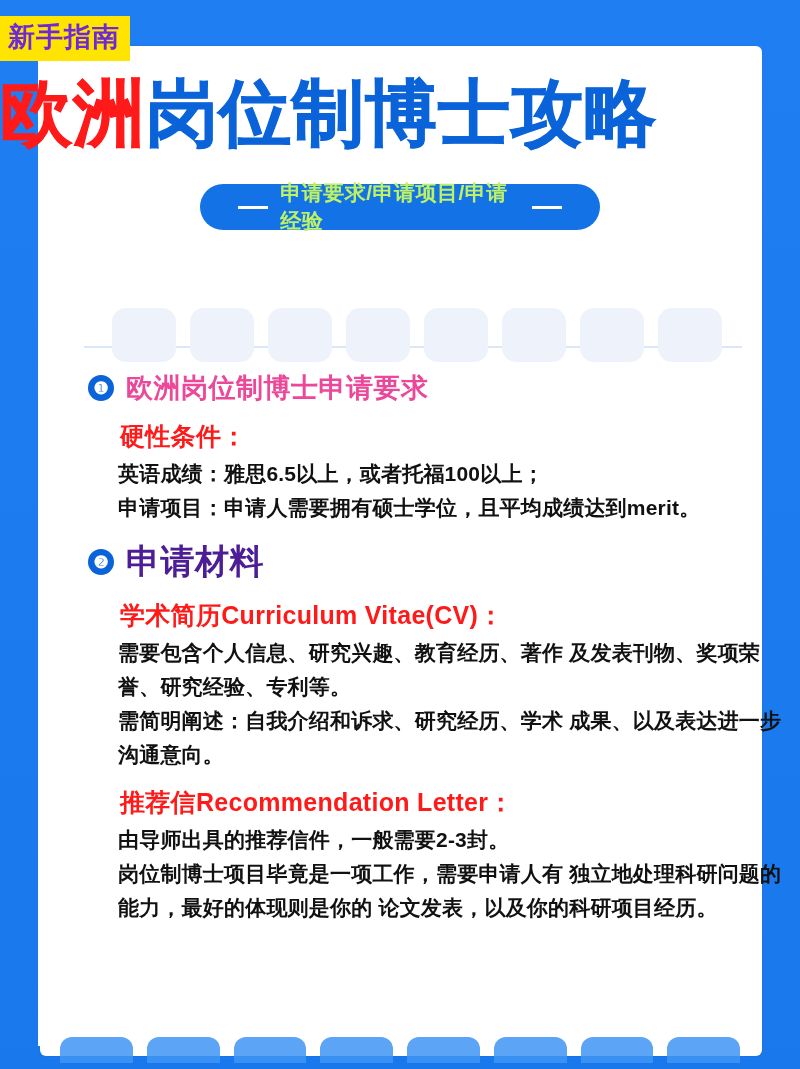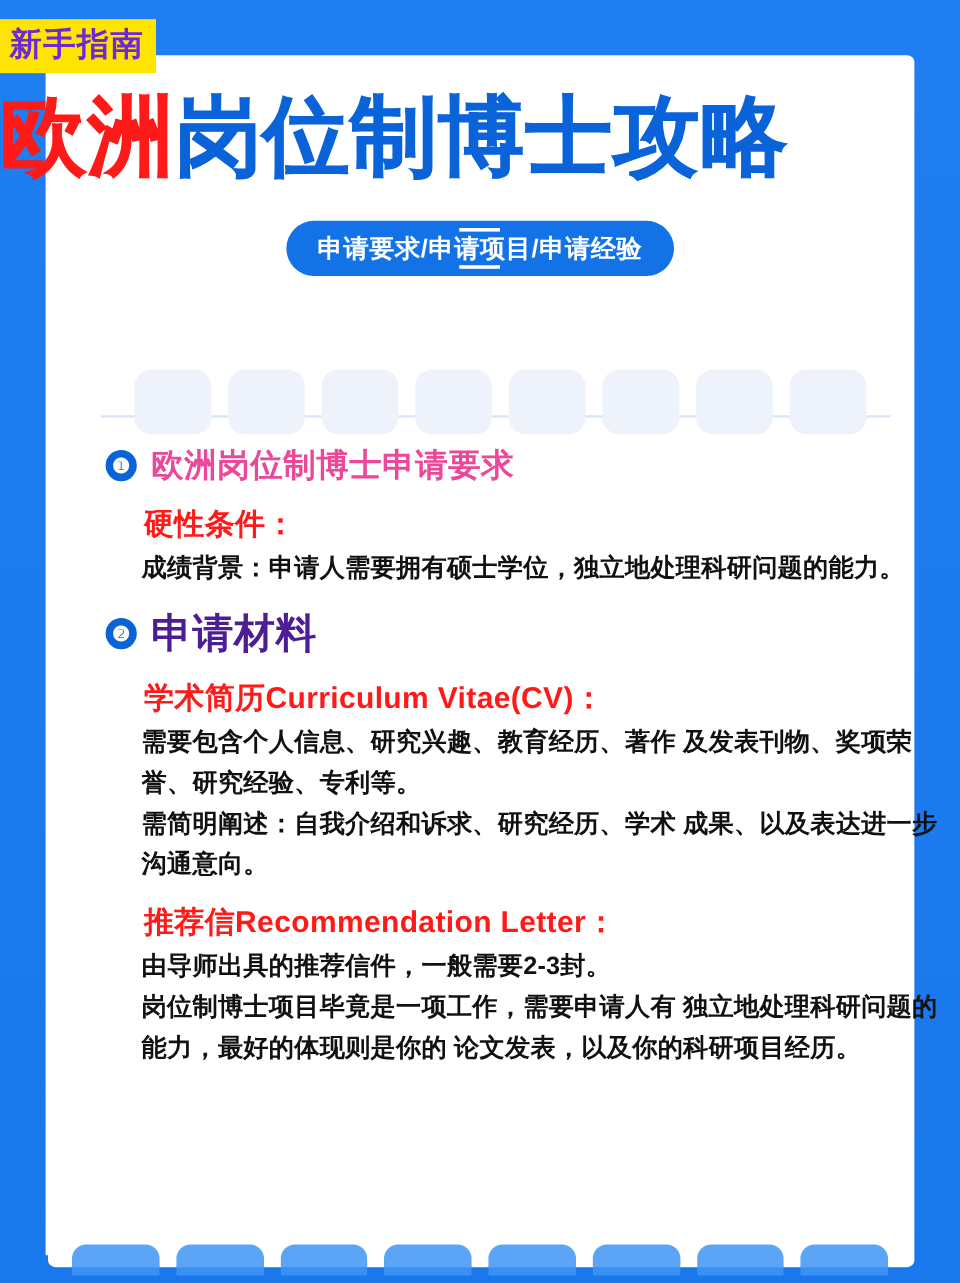"申请要求/申请项目/申请经验" .subtitle-pill { color: #ffffff -> #bef264; flex-direction: column -> none }
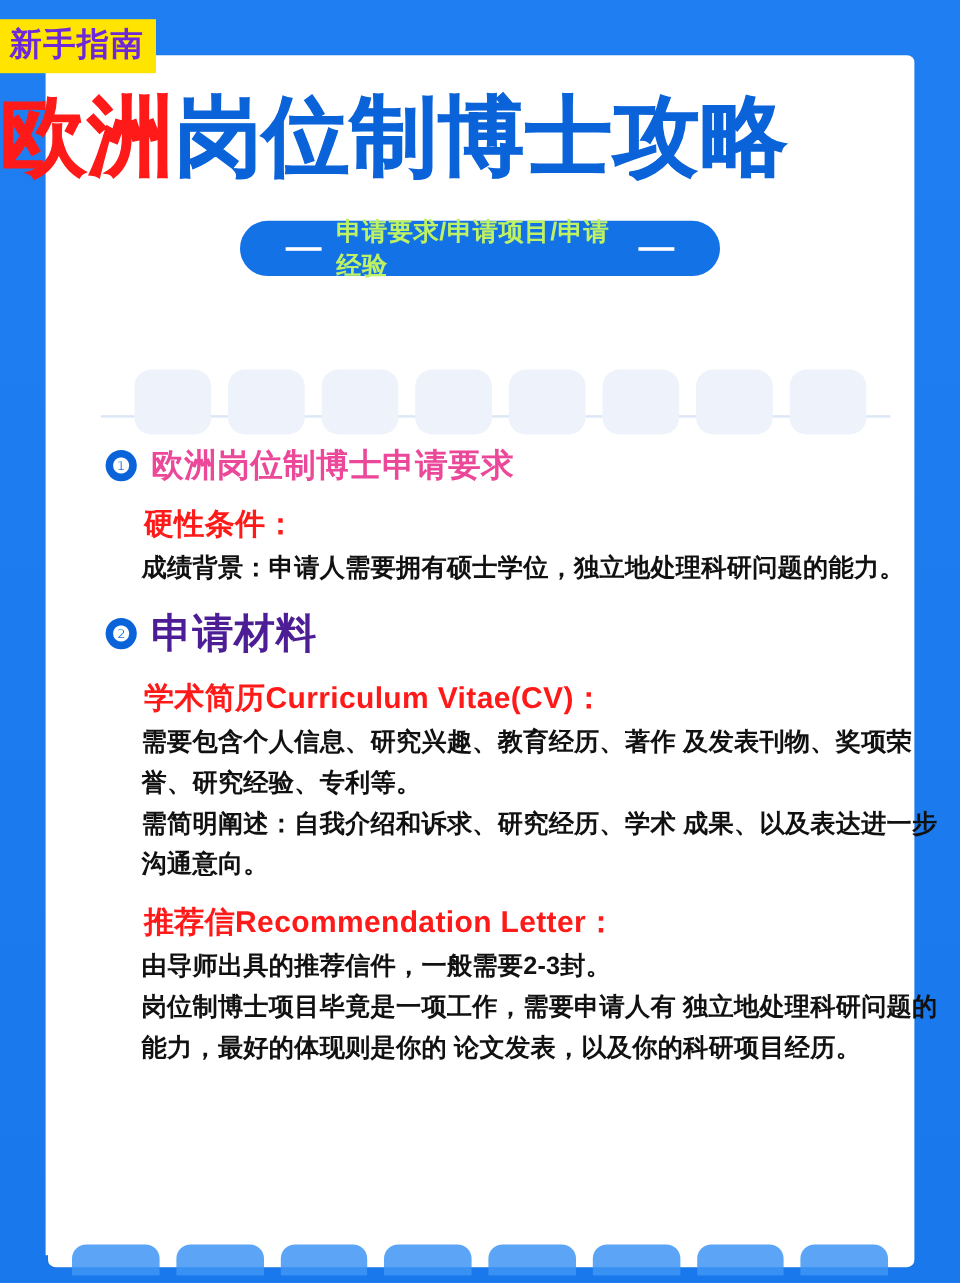"英语成绩：雅思6.5以上，或者托福100以上；" div.body-text { html: none -> <div>英语成绩：雅思6.5以上，或者托福100以上；</div> }
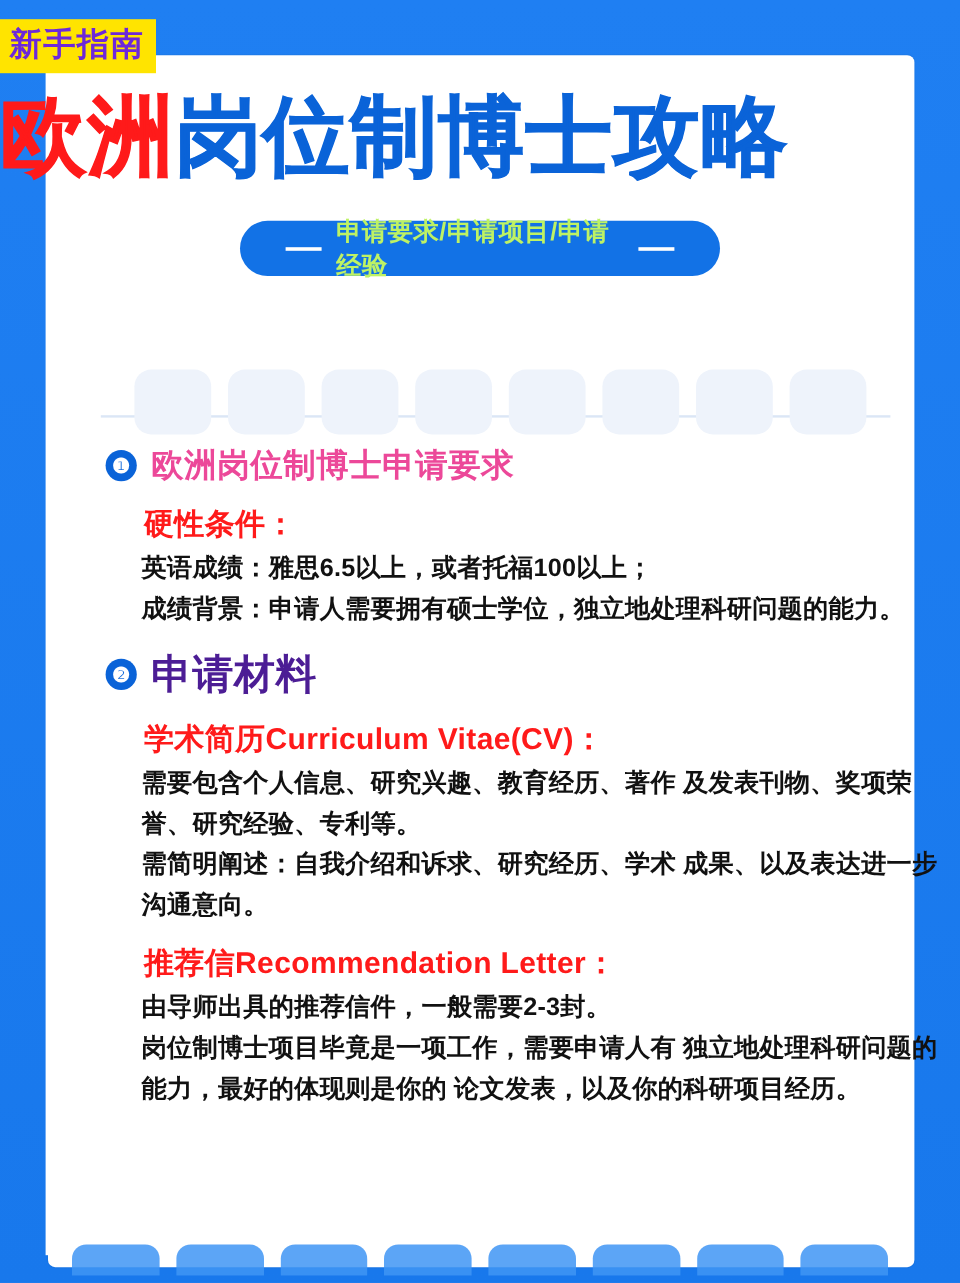"成绩背景：申请人需要拥有硕士学位，独立地处理科研问题的能力。" div.body-text { text: 成绩背景：申请人需要拥有硕士学位，独立地处理科研问题的能力 -> 申请项目：申请人需要拥有硕士学位，且平均成绩达到merit }
